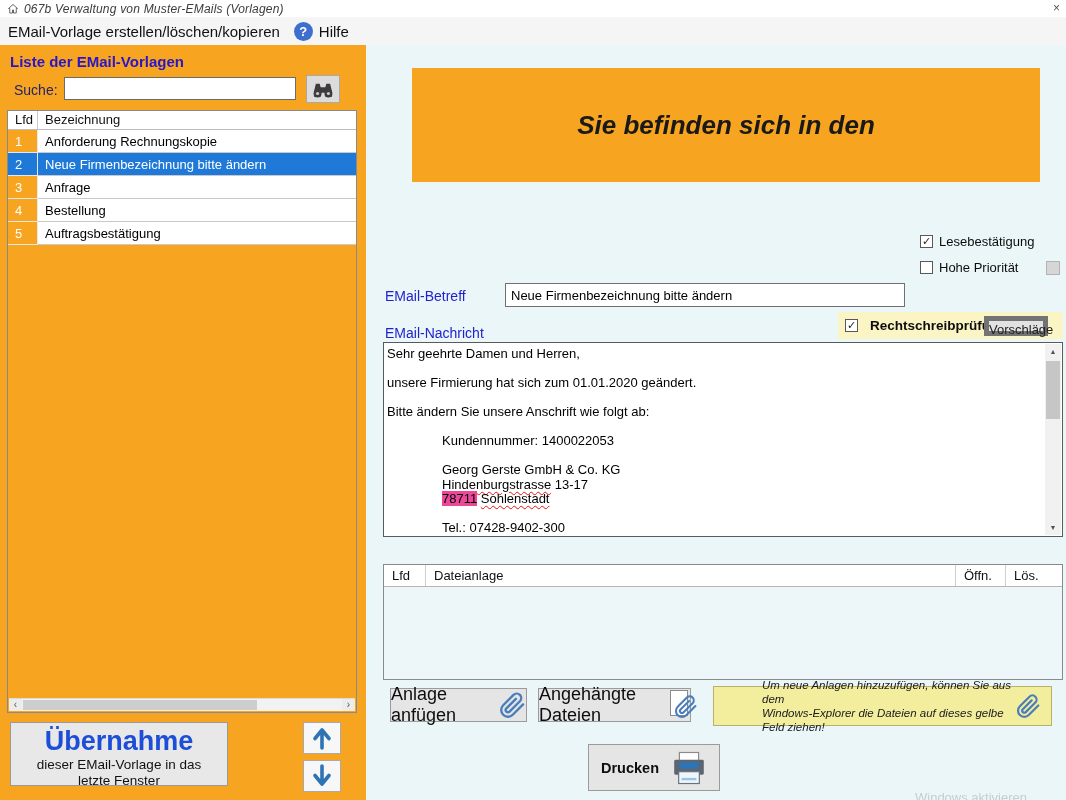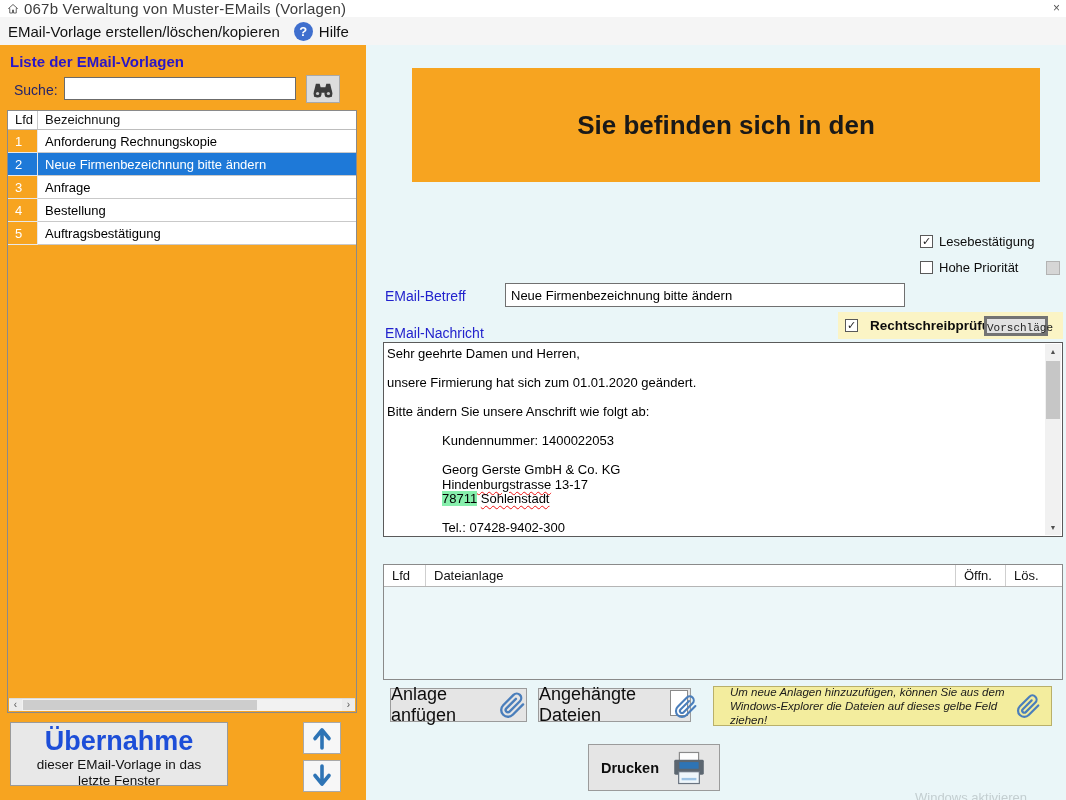"067b Verwaltung von Muster-EMails" .titlebar .ttext { font-size: 15px -> 12px; font-style: none -> italic }
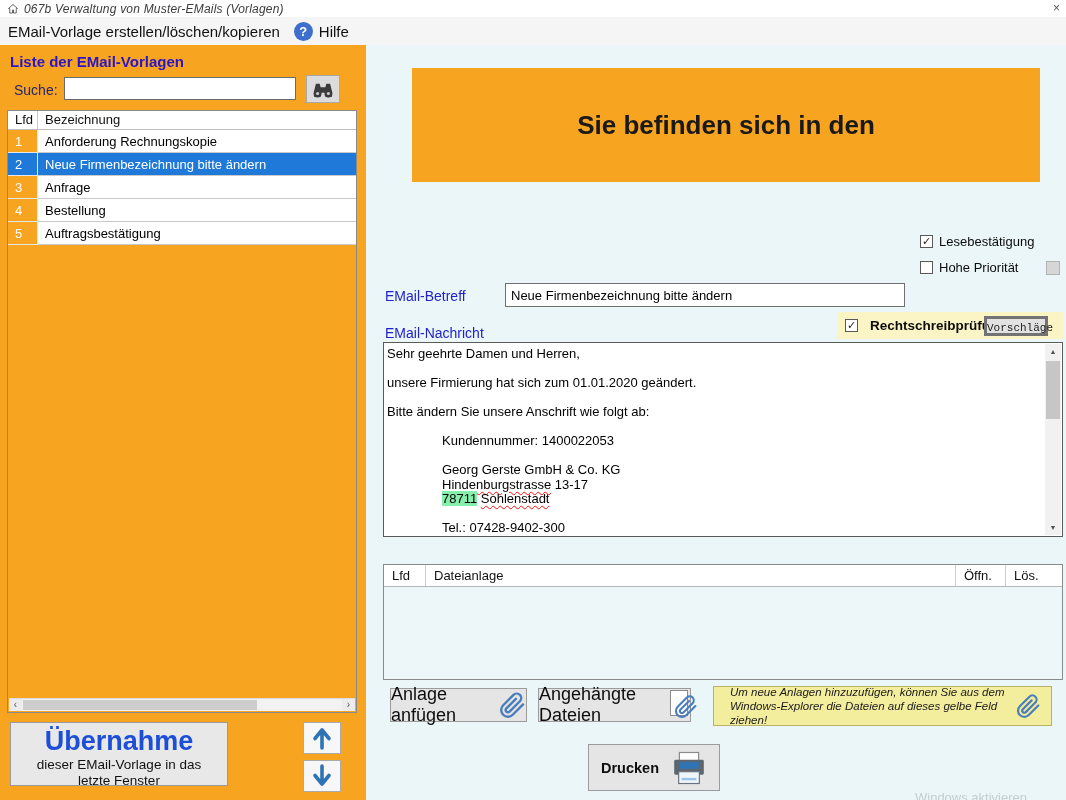"Sie befinden sich in den" .banner div { font-style: none -> italic }
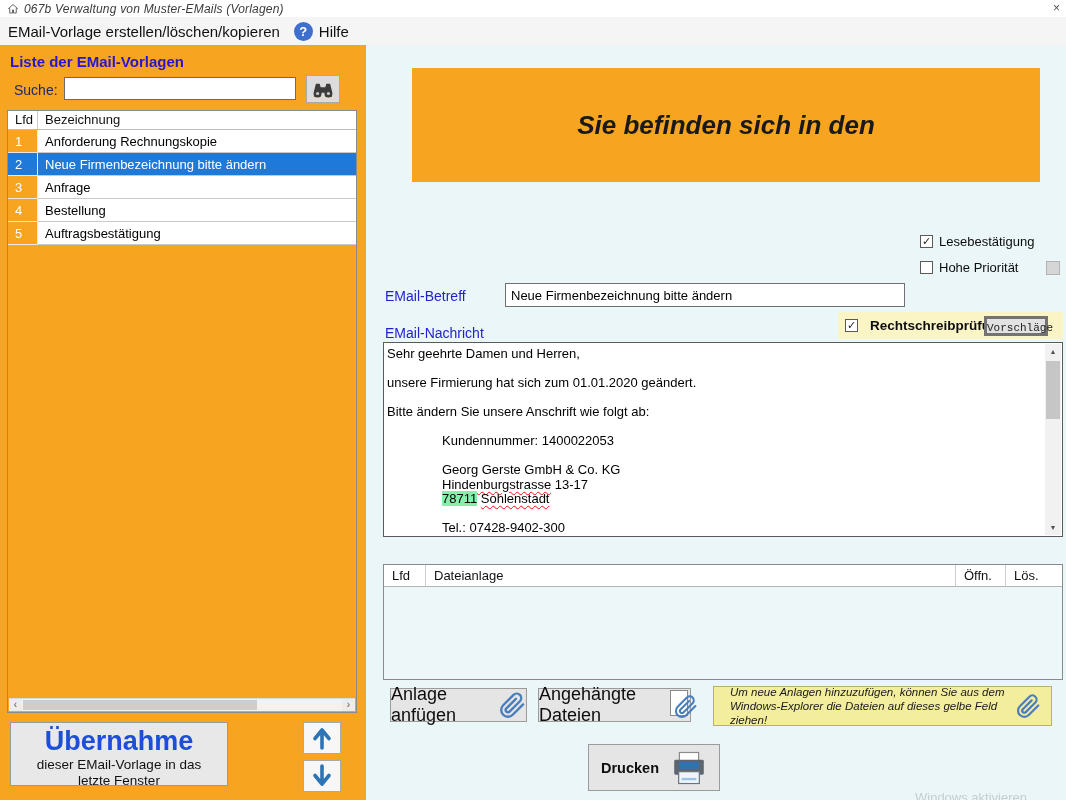"Vorschläge" .vorschlaege-btn { border: 3px solid #737373 -> 5px solid #737373; font-family: Liberation Mono, monospace -> none; font-size: 11px -> 13px }
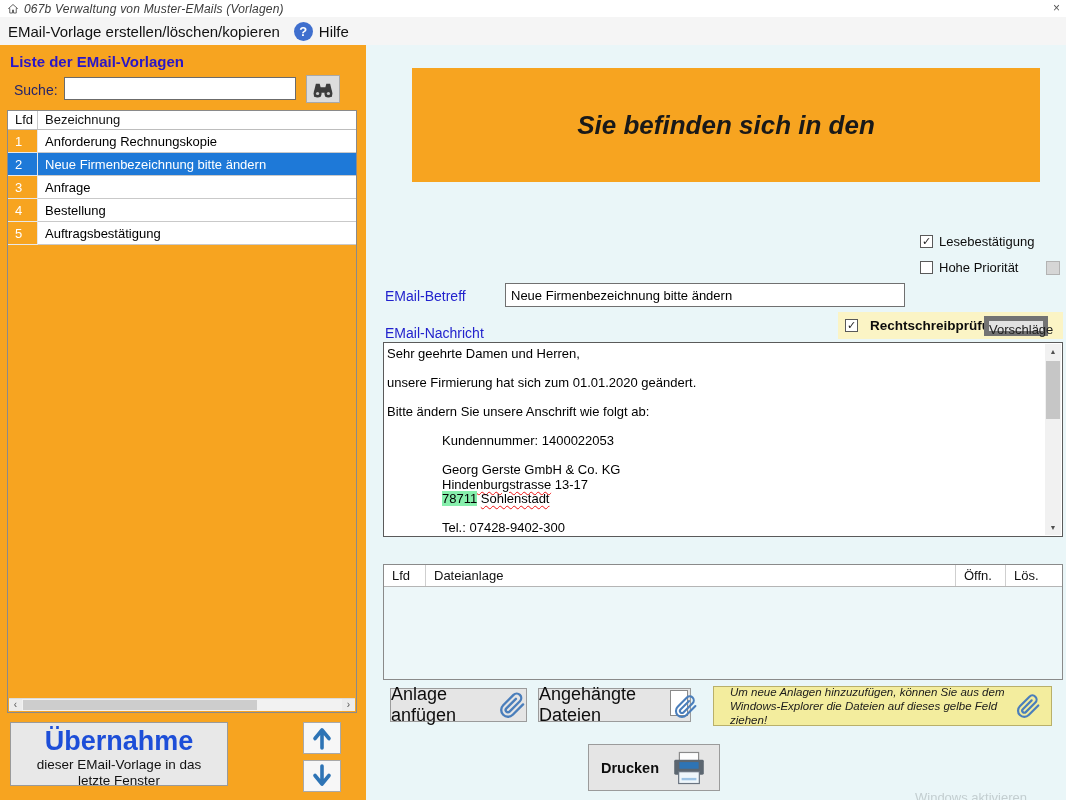"78711" .selword { background: #86efac -> #ec4899 }
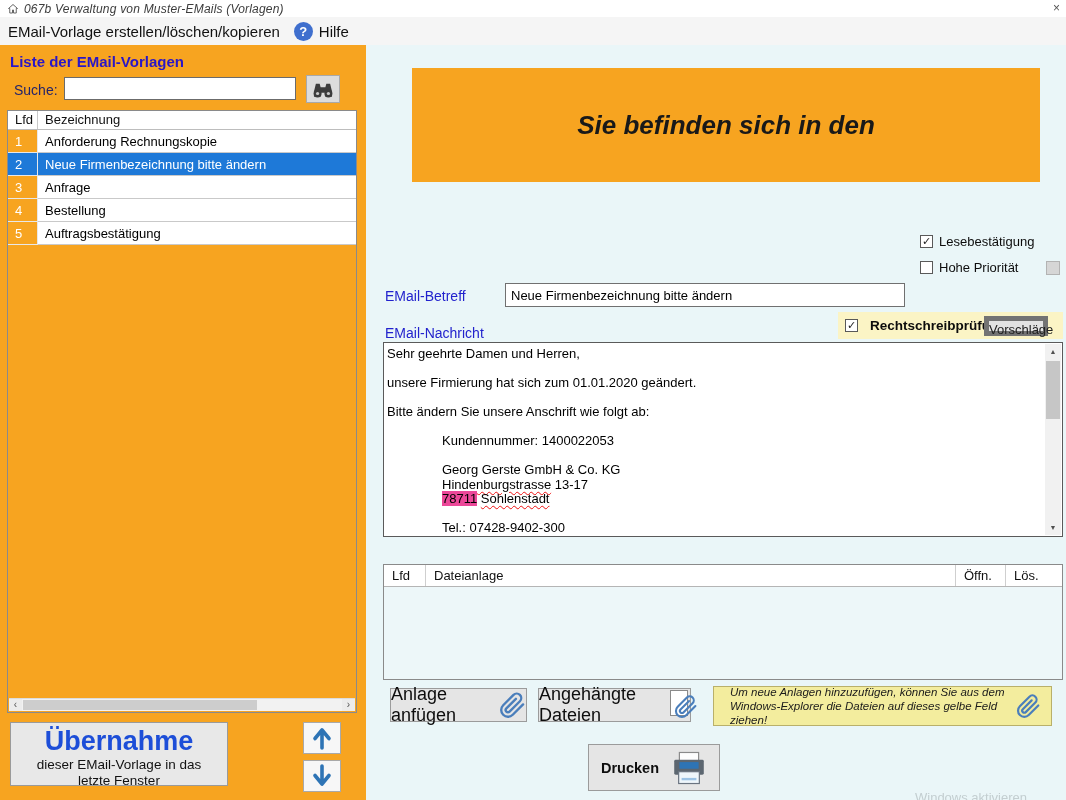"Um neue Anlagen hinzuzufügen, können" .hint-text { margin-left: none -> 32px }
